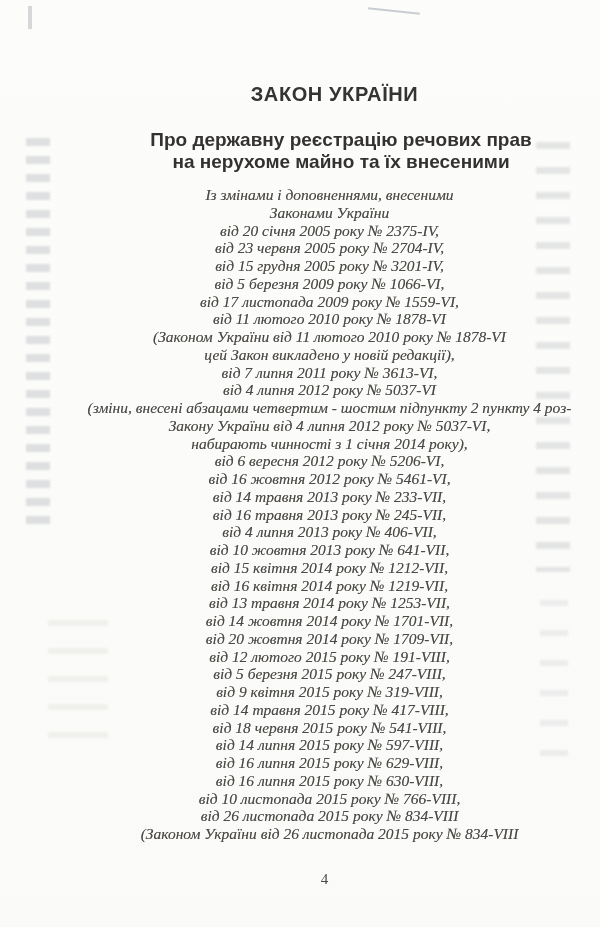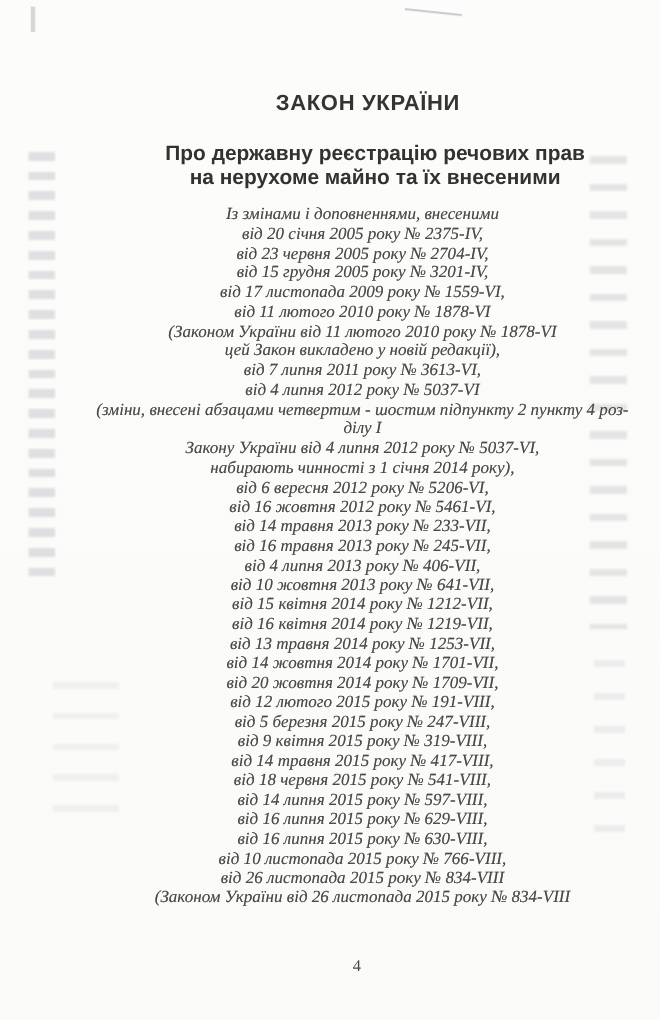"Законами України" div.line { html: none -> <div>Законами України</div> }
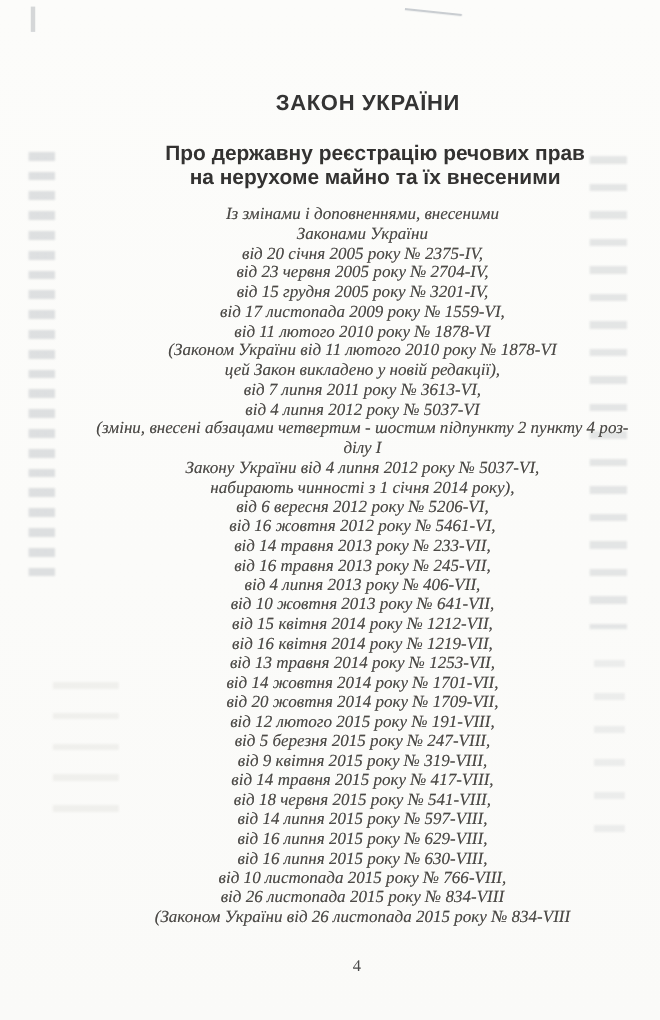"від 5 березня 2009 року" div.line { html: none -> <div>від 5 березня 2009 року № 1066-VI,</div> }
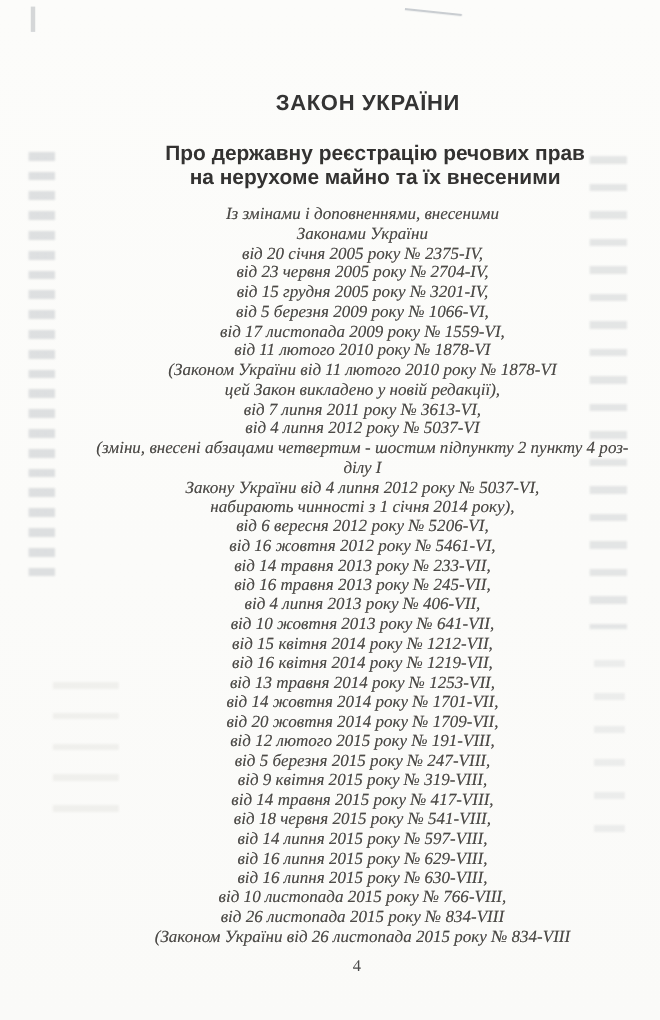"ділу І" div.line { html: <div>ділу І</div> -> none }
